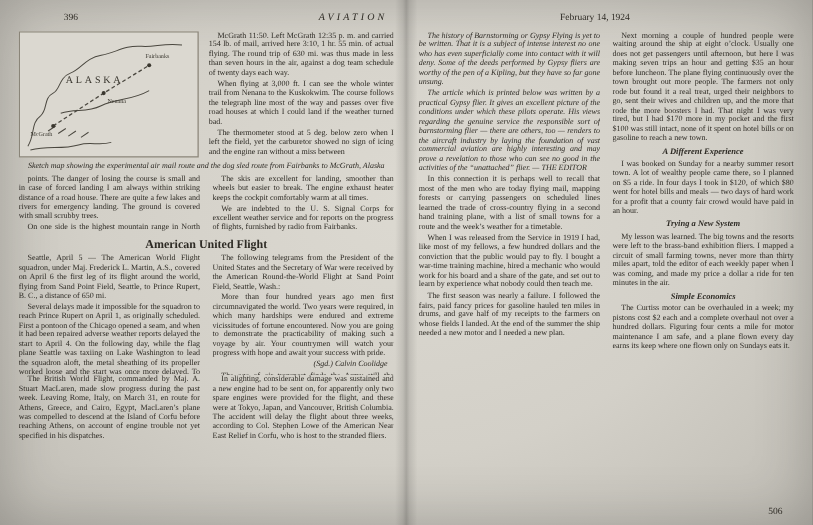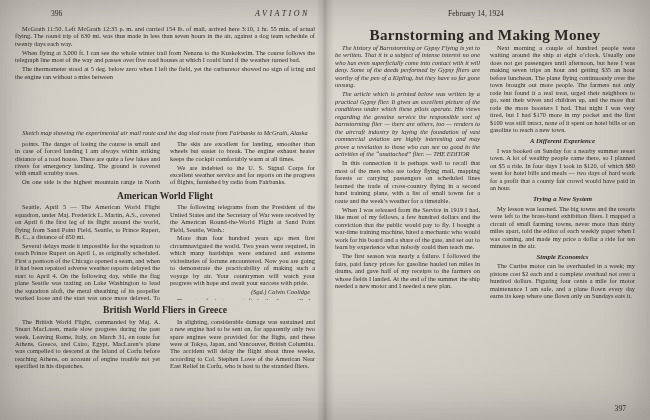"Barnstorming and Making Money" div.article-title { html: <div>Barnstorming and Making Money</div> -> none }
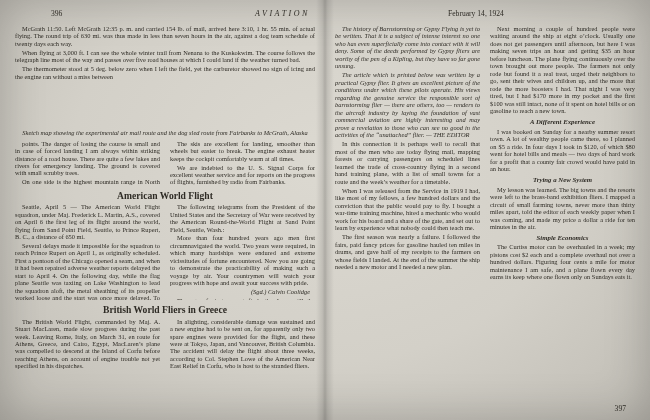"ALASKA" div.map-fig { html: none -> <div> <svg> <path></path> <path></path> <path></path> <path></path> <path></path> <circle></circle> <circle></circle> <circle></circle> <text>ALASKA</text> <text>Fairbanks</text> <text>Nenana</text> <text>McGrath</text> </svg> </div> }
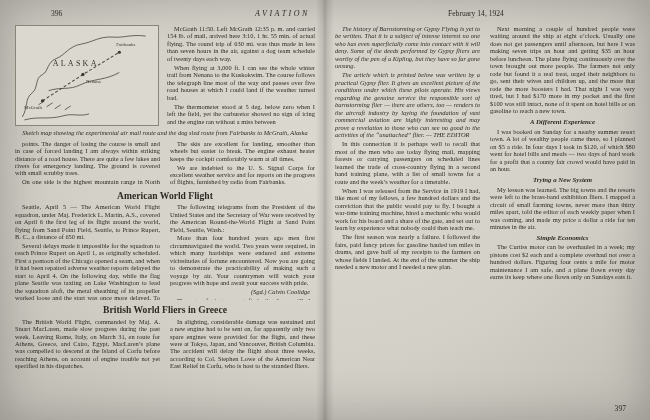"American World Flight" div.section-heading { text: World -> United }
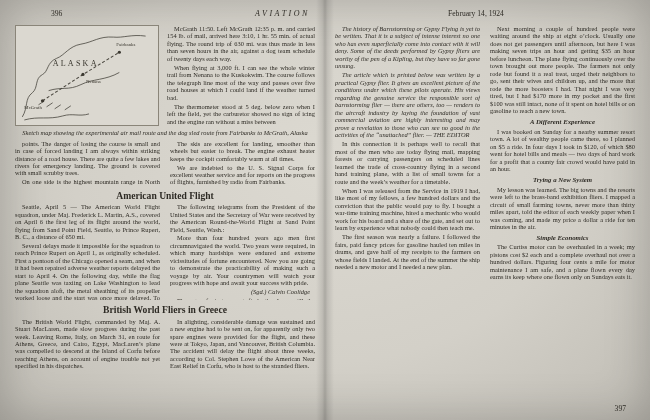"British World Fliers in Greece" div.section-heading { html: <div>British World Fliers in Greece</div> -> none }
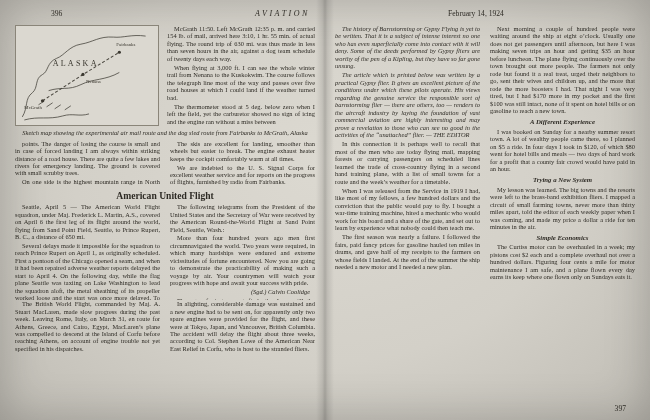"397" span.folio-right { text: 397 -> 506 }
